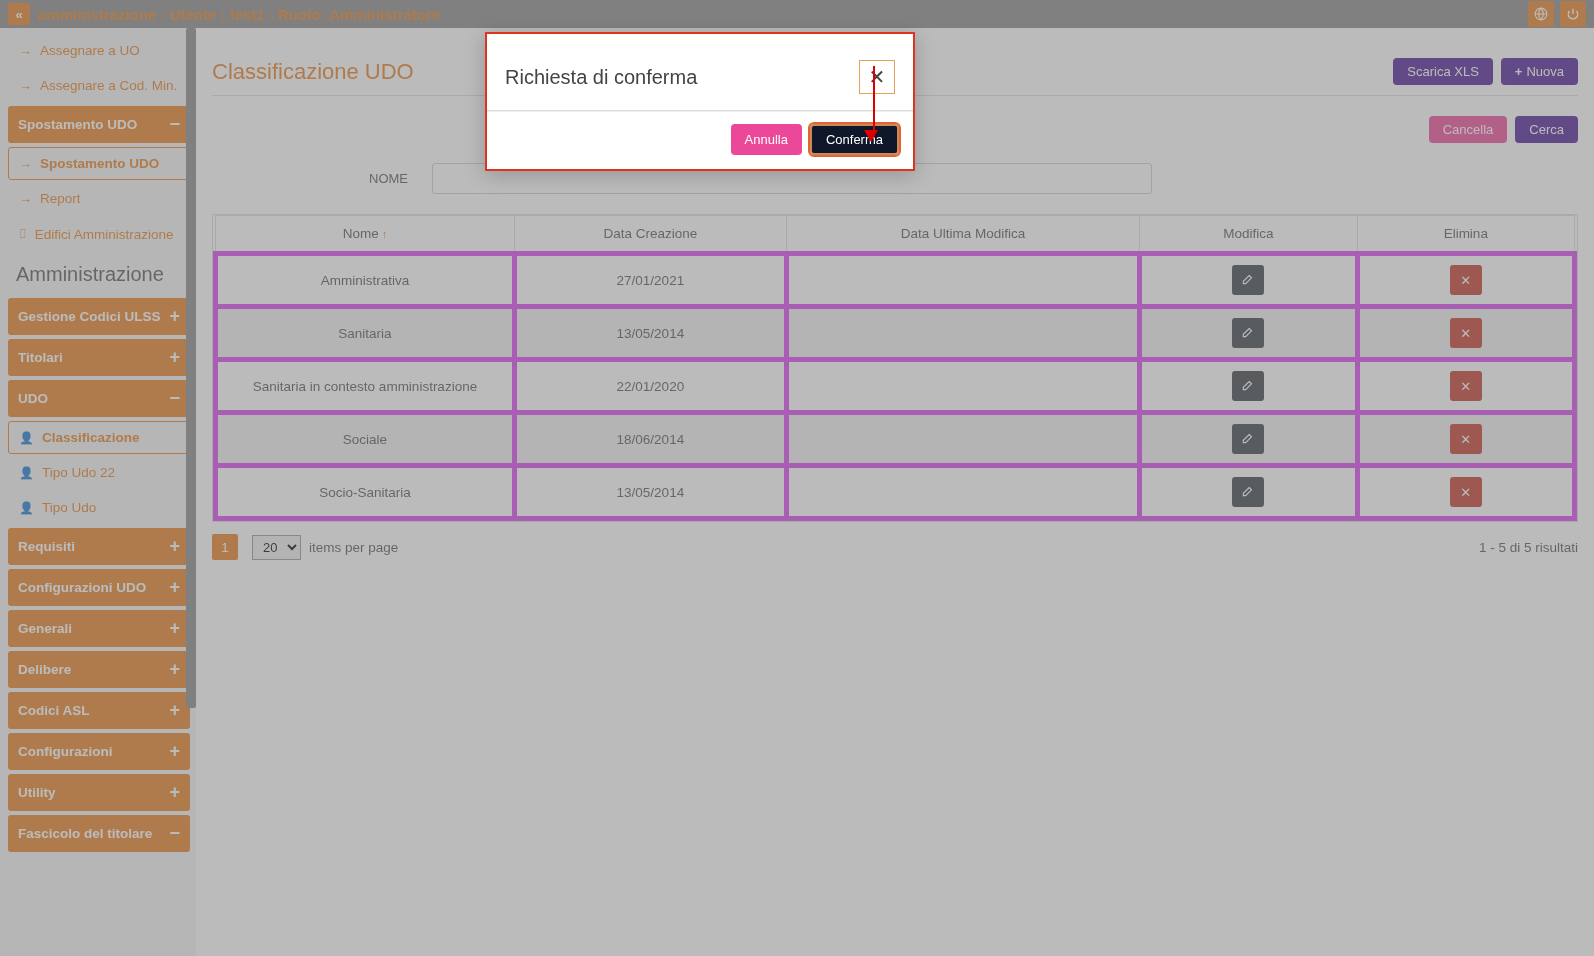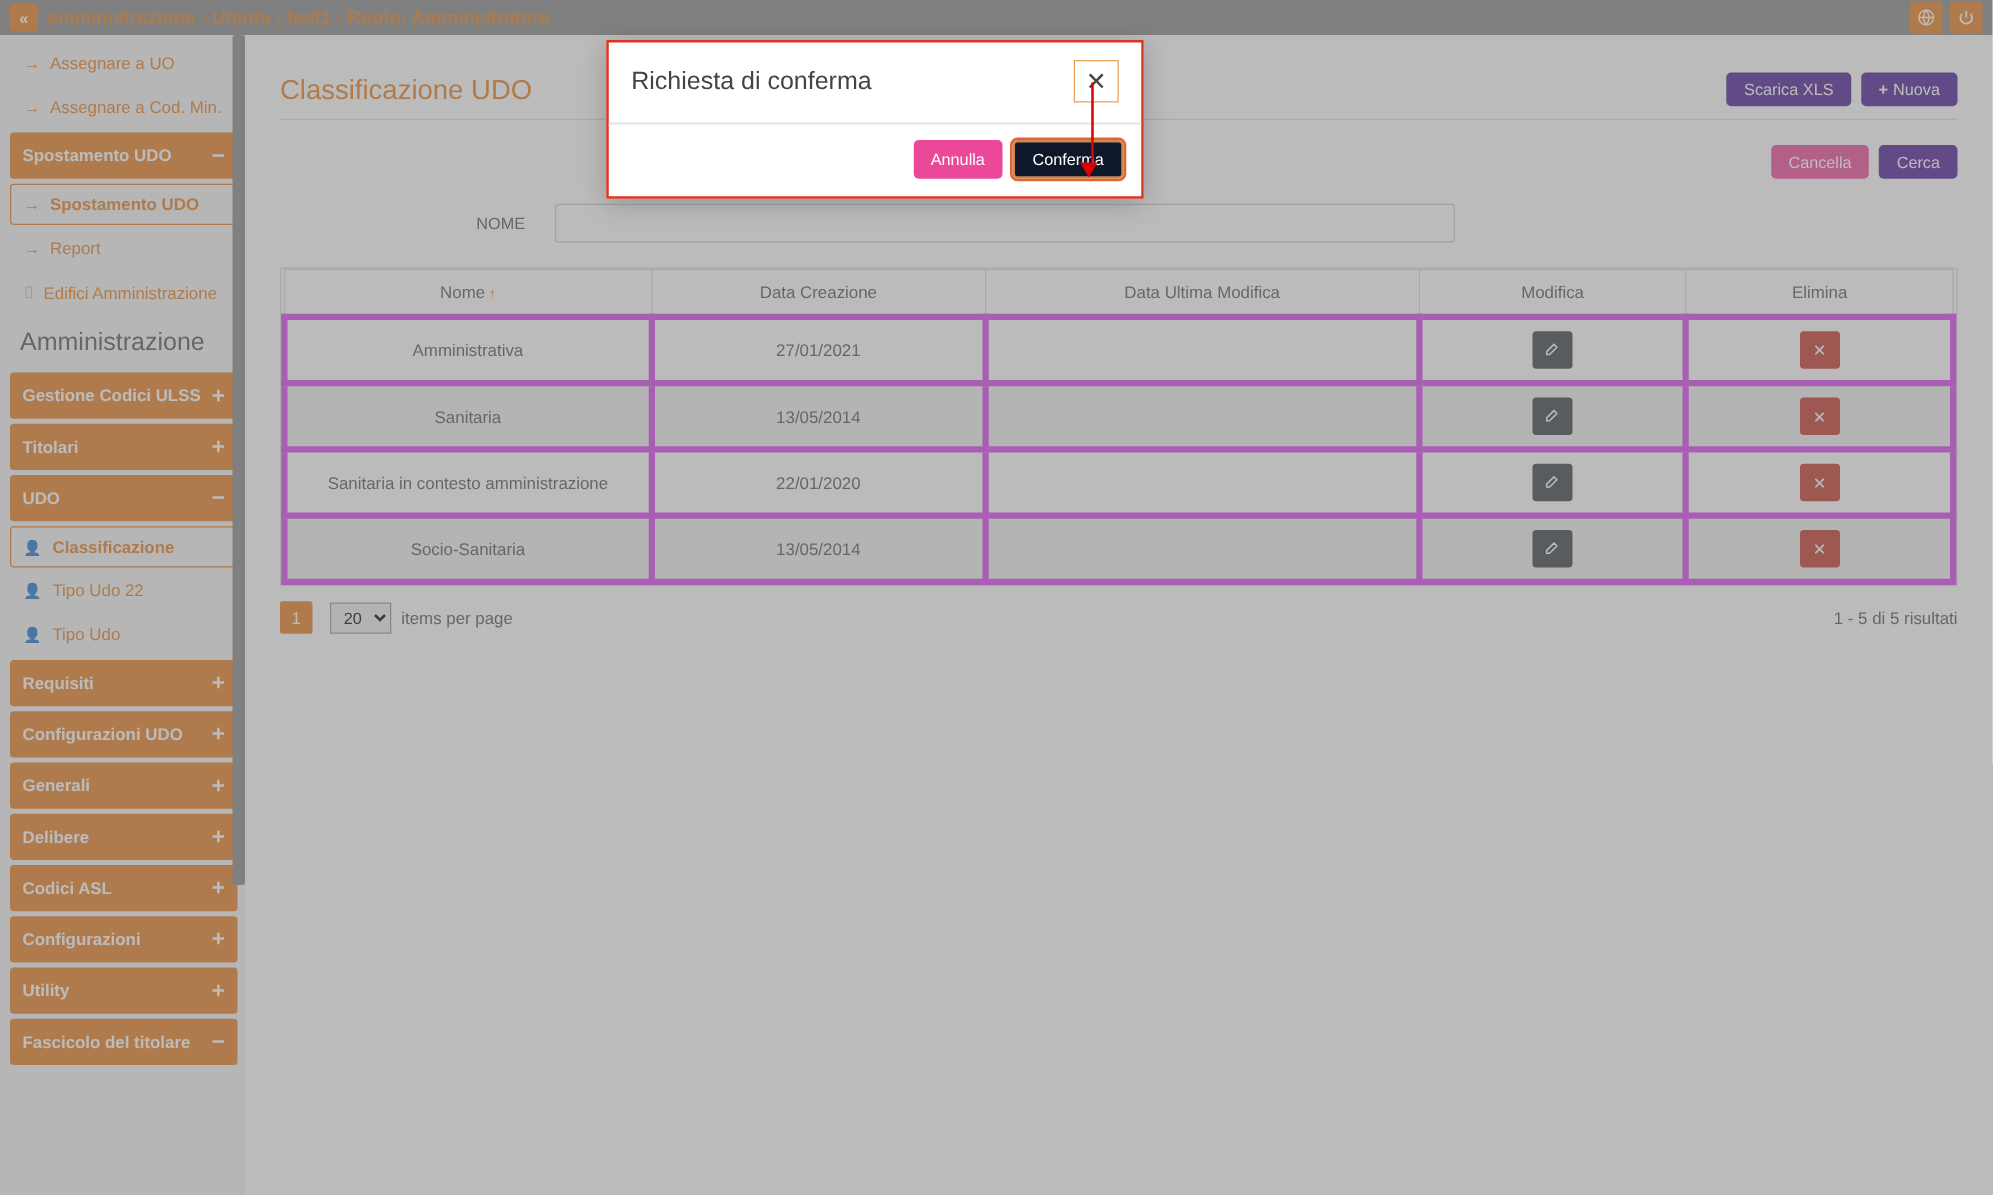"Classificazione UDO" .main { padding: 30px 28px -> 30px 16px }
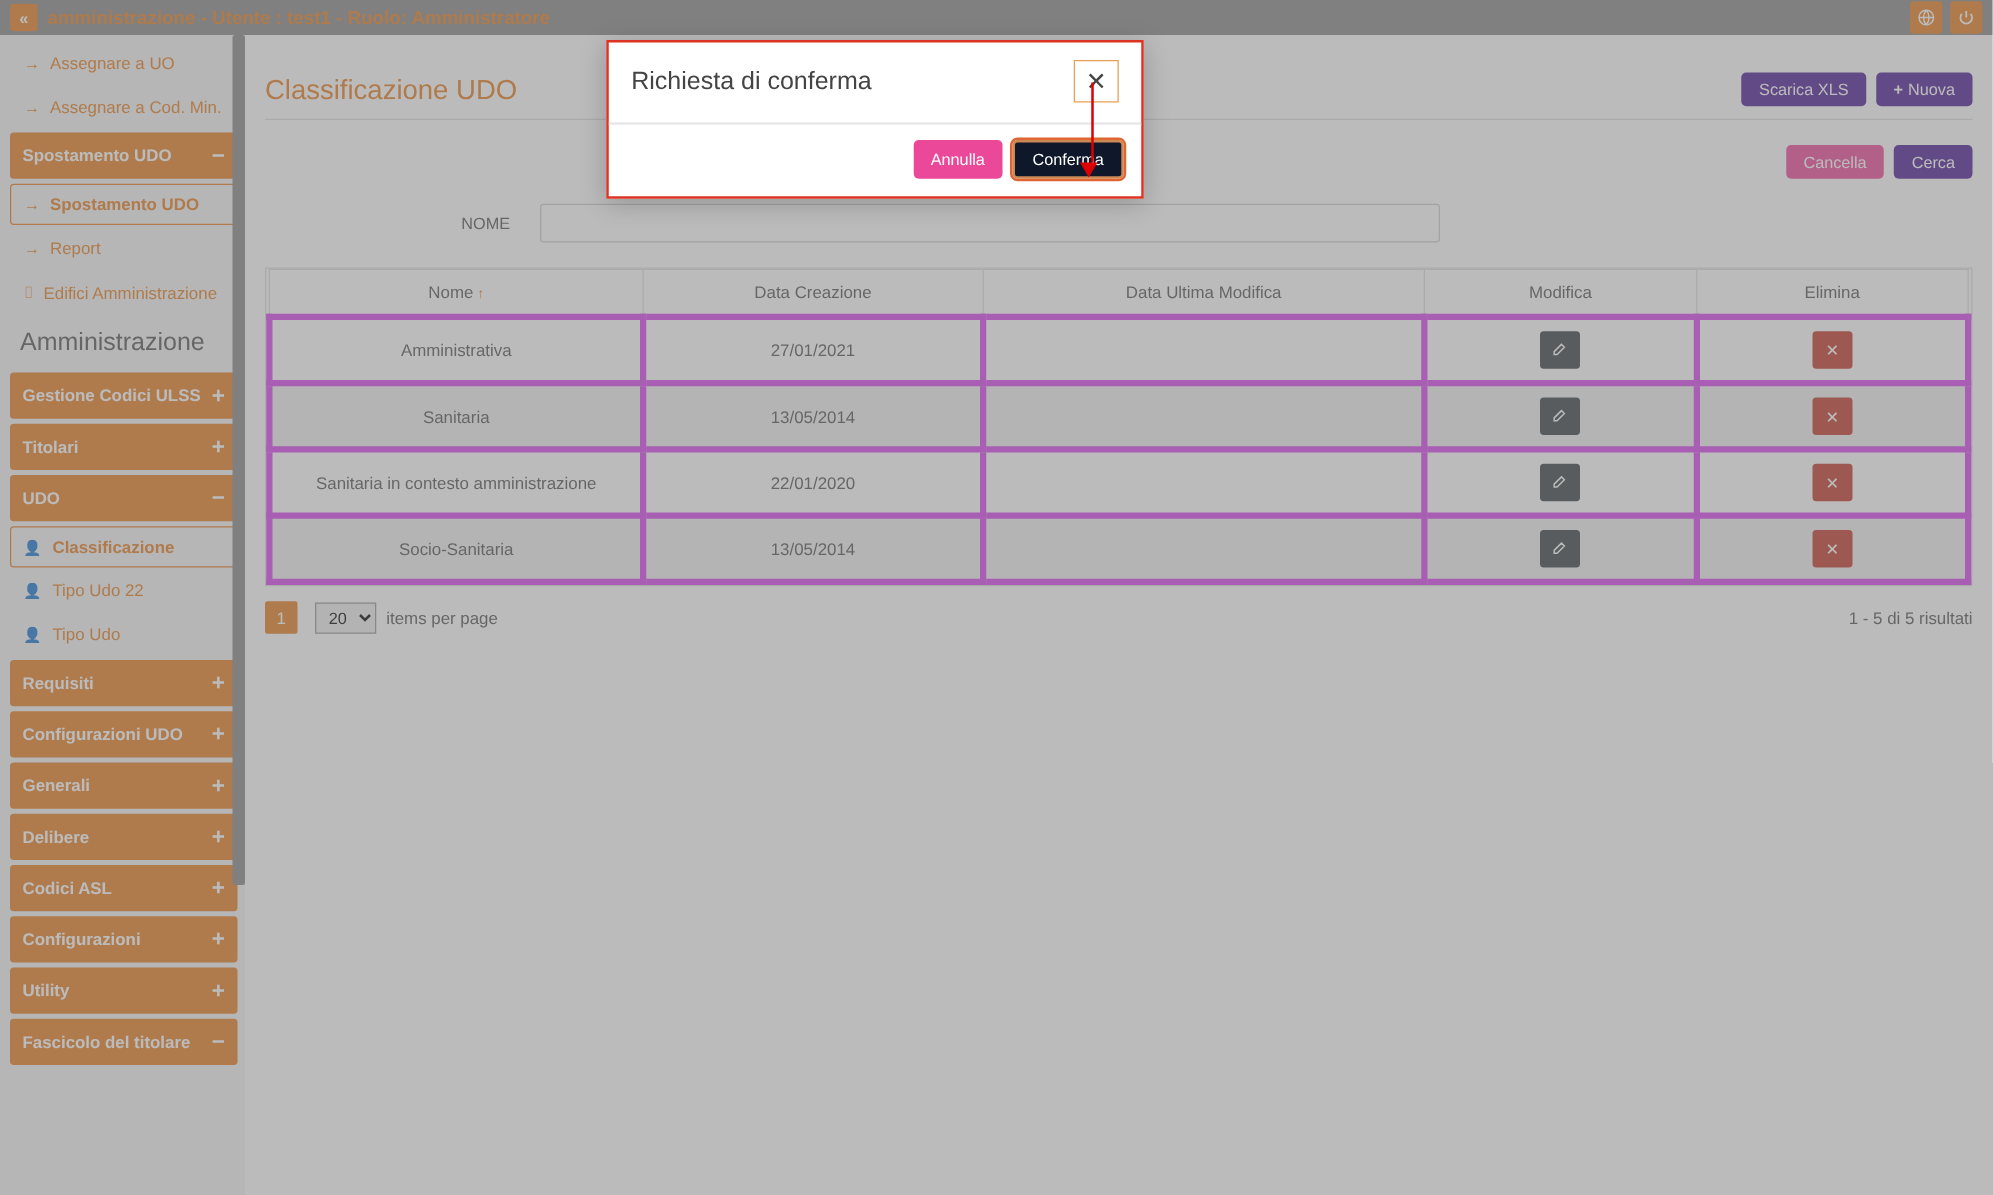"Richiesta di conferma" .modal-head { padding: 14px 18px 8px -> 26px 18px 8px }
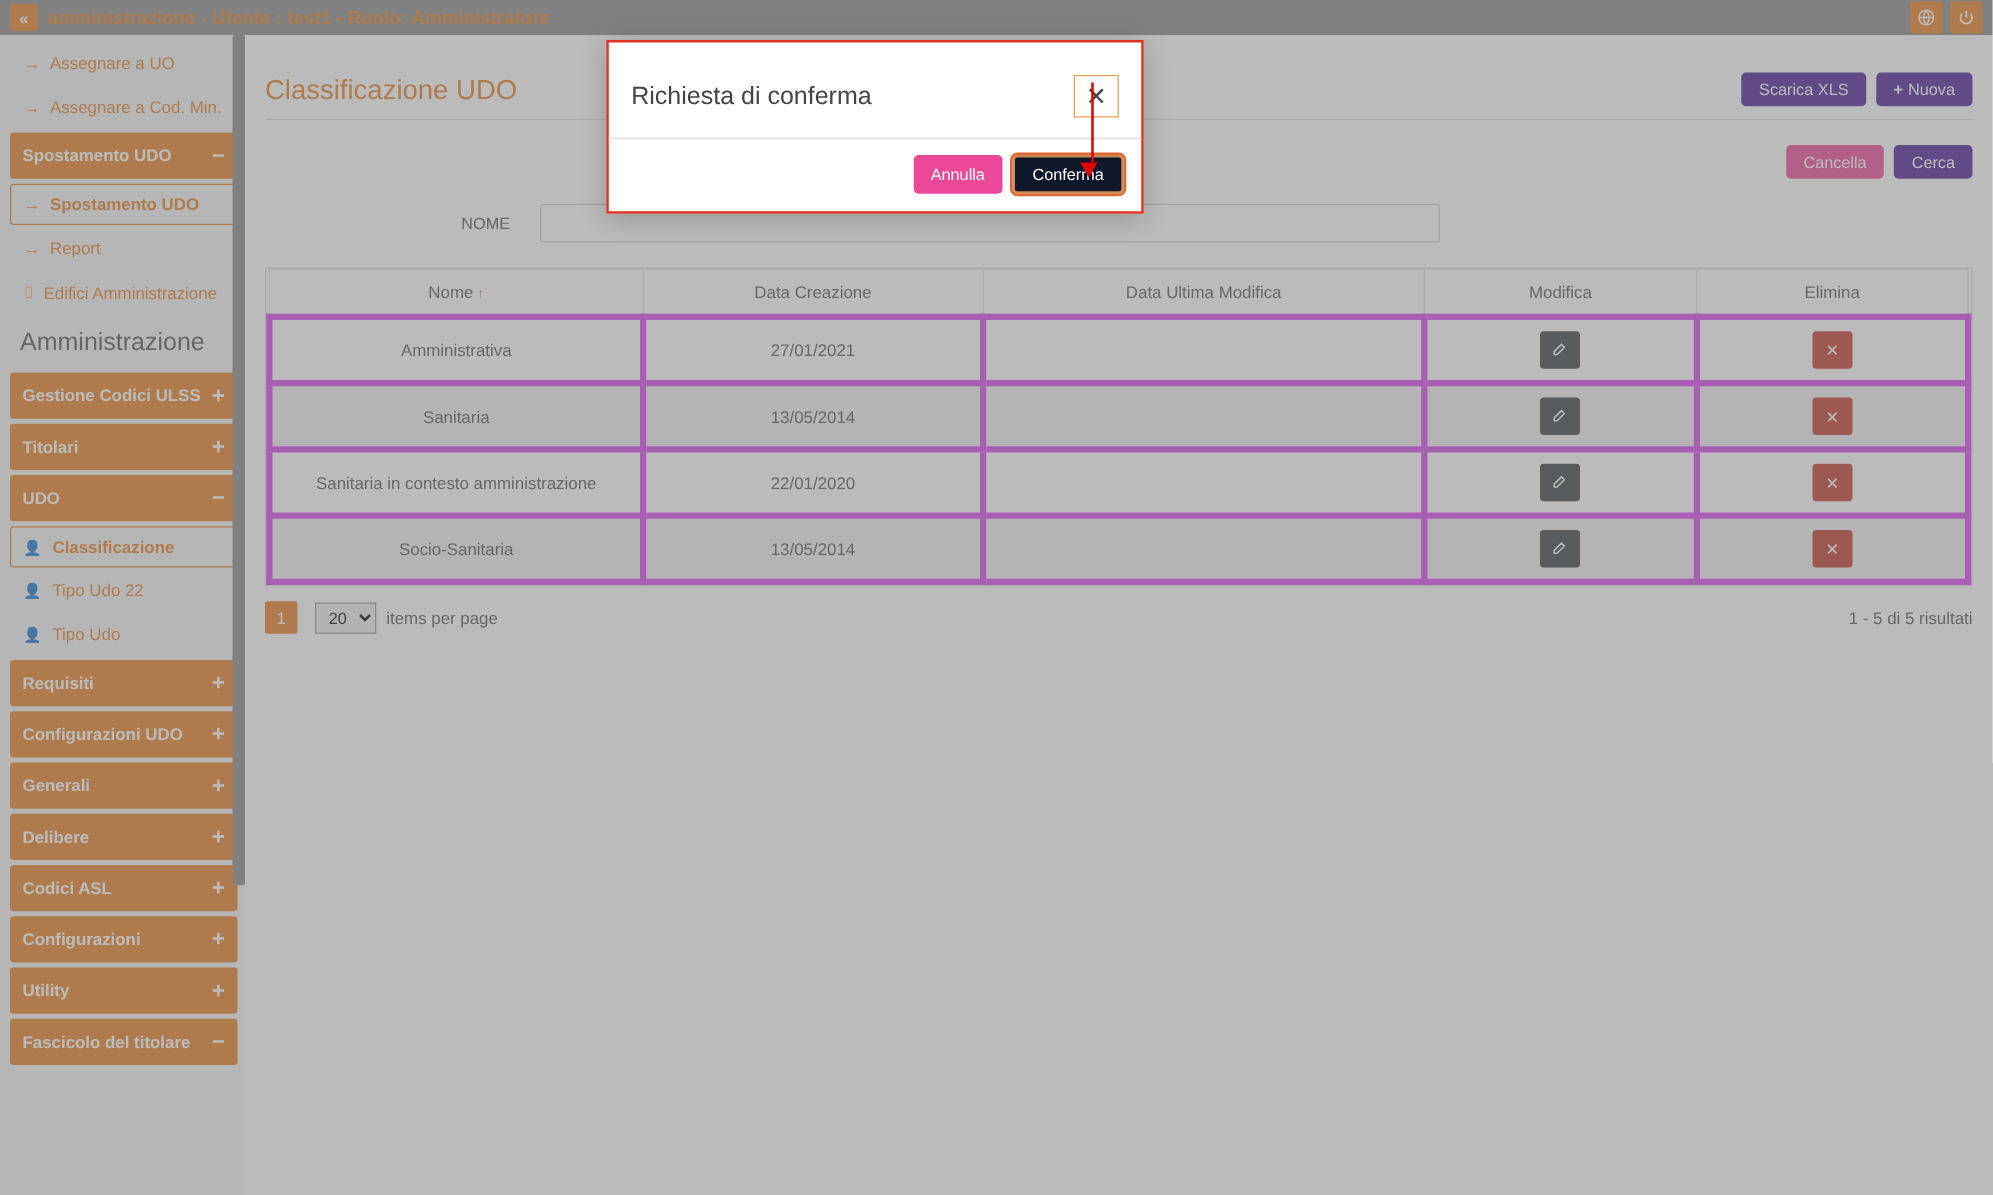"Sociale" tr { html: none -> <tr> <td>Sociale</td> <td>18/06/2014</td> <td></td> <td><button> <span><svg> <path></path> </svg></span> </button></td> <td><button> <span>✕</span> </button></td> </tr> }
